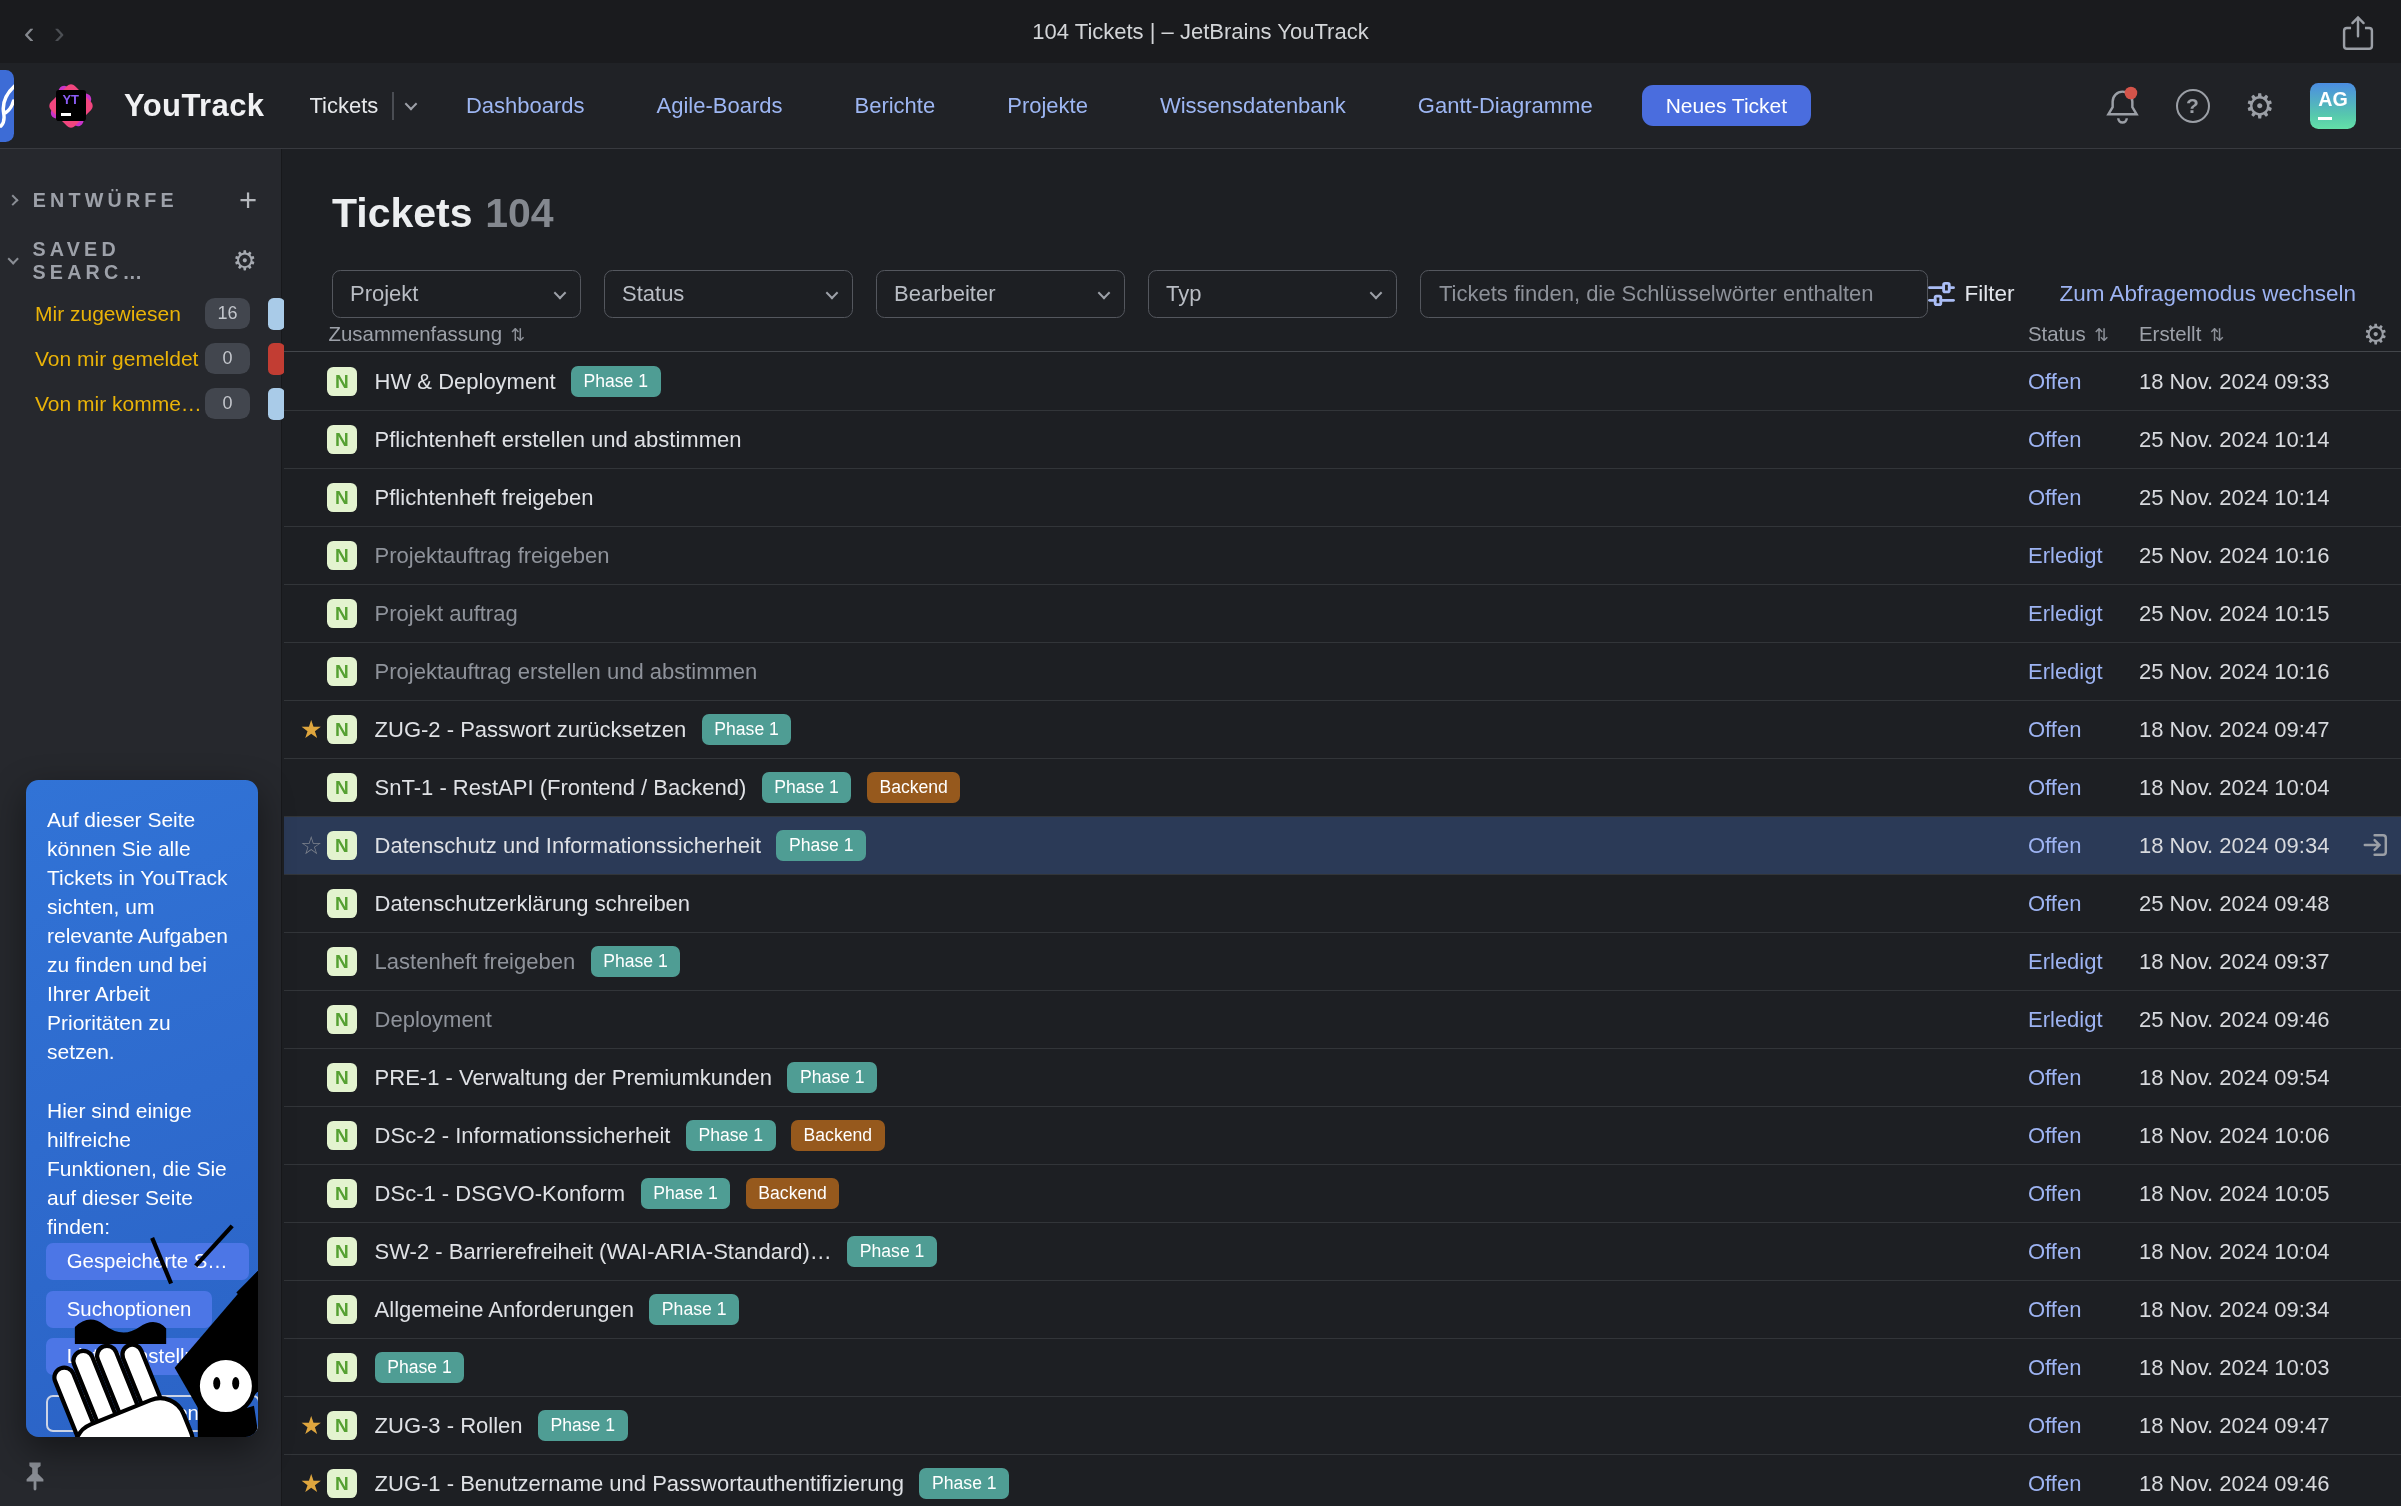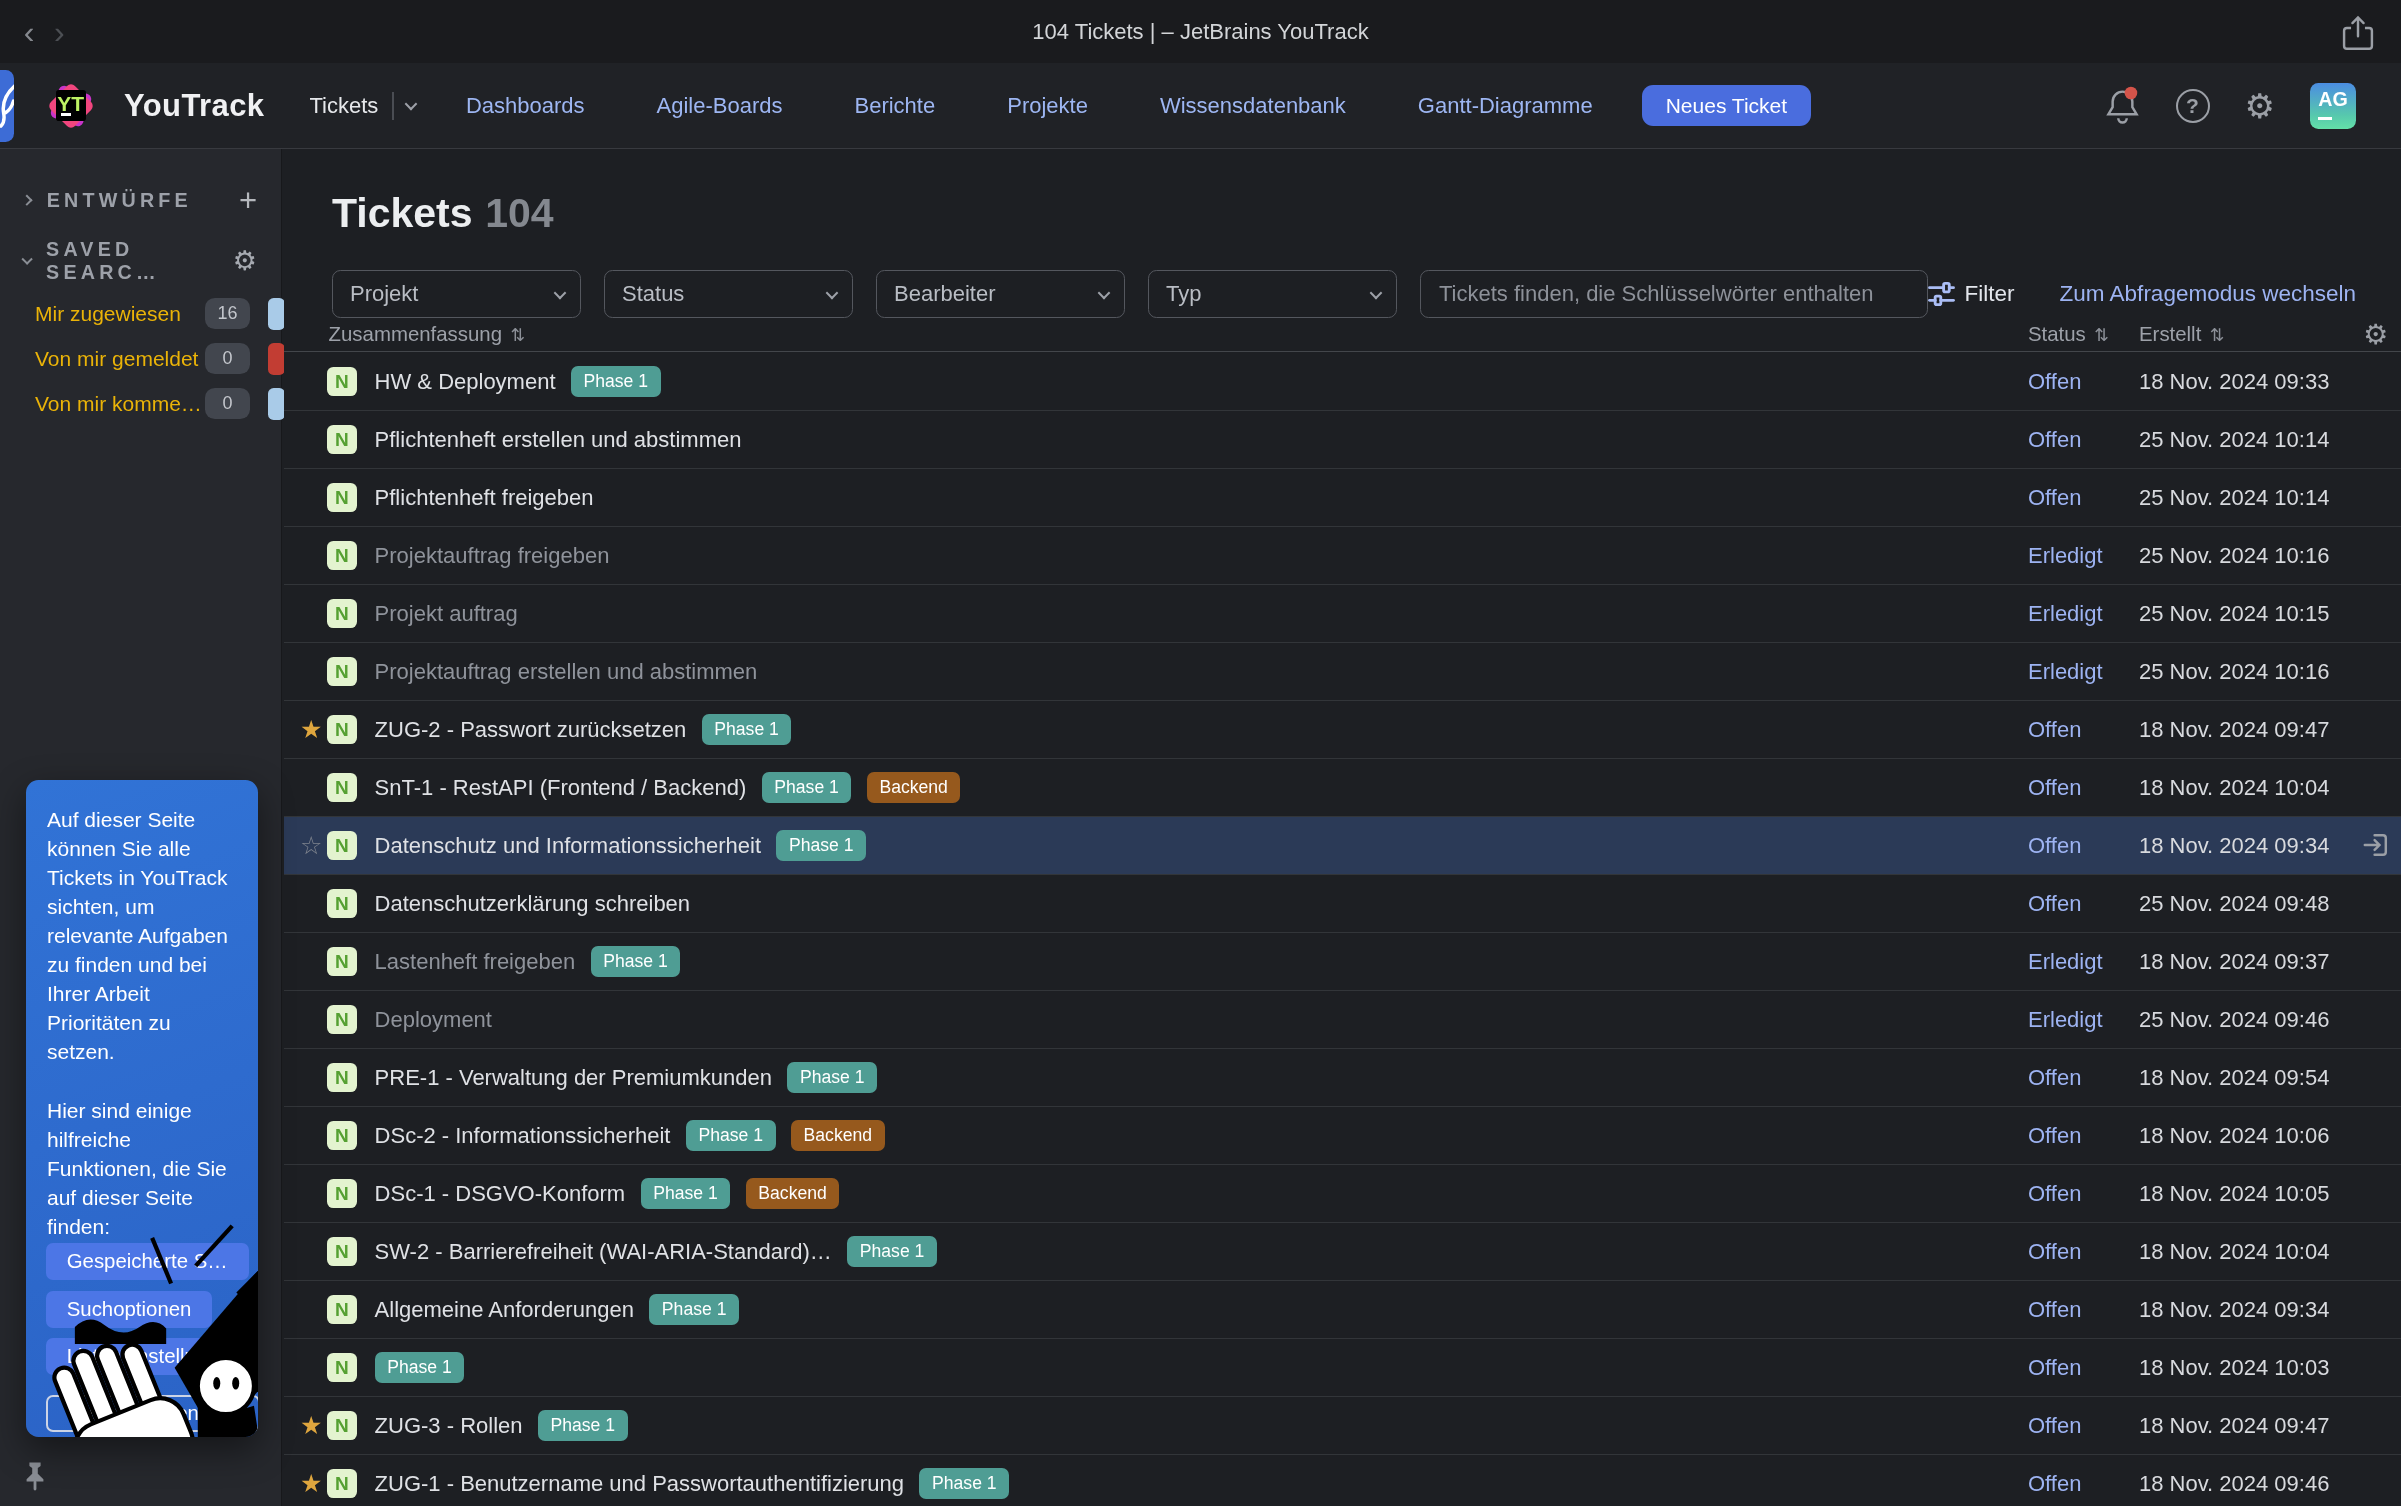"YT" .logo-core { color: #bef264 -> #8b5cf6; font-size: 21px -> 13px }
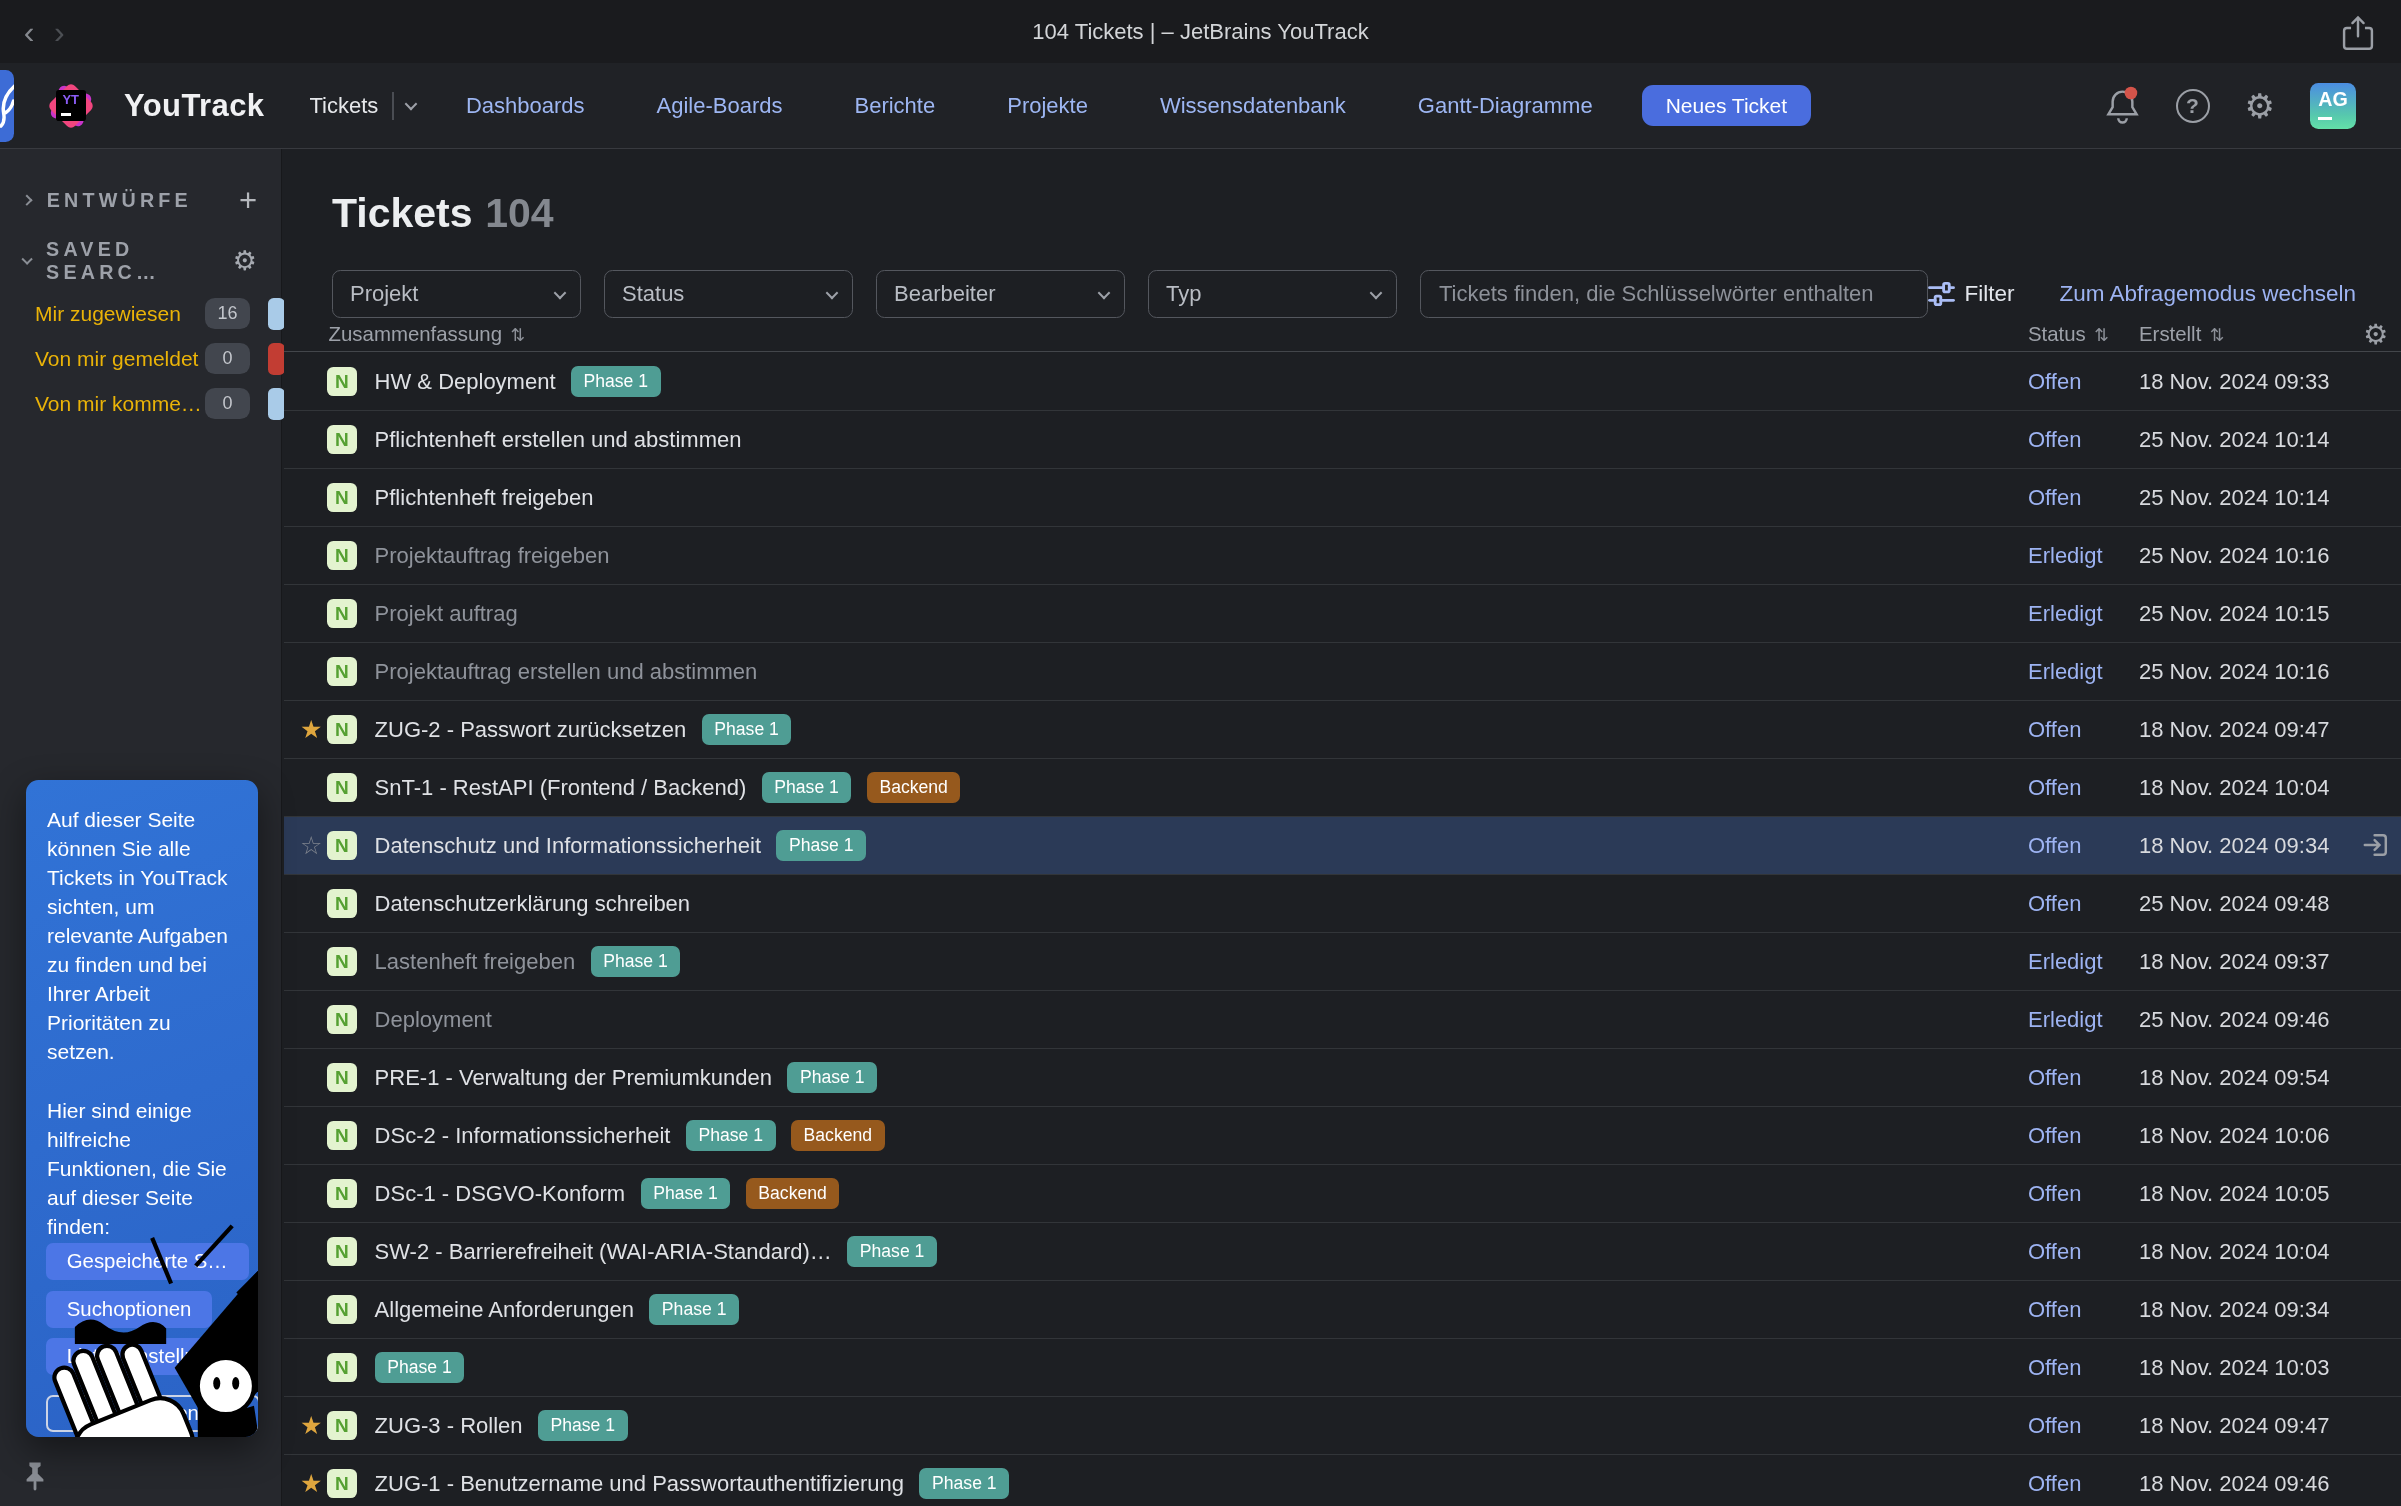"ENTWÜRFE" .side-row { padding: 0 24px 0 23px -> 0 24px 0 9px }
